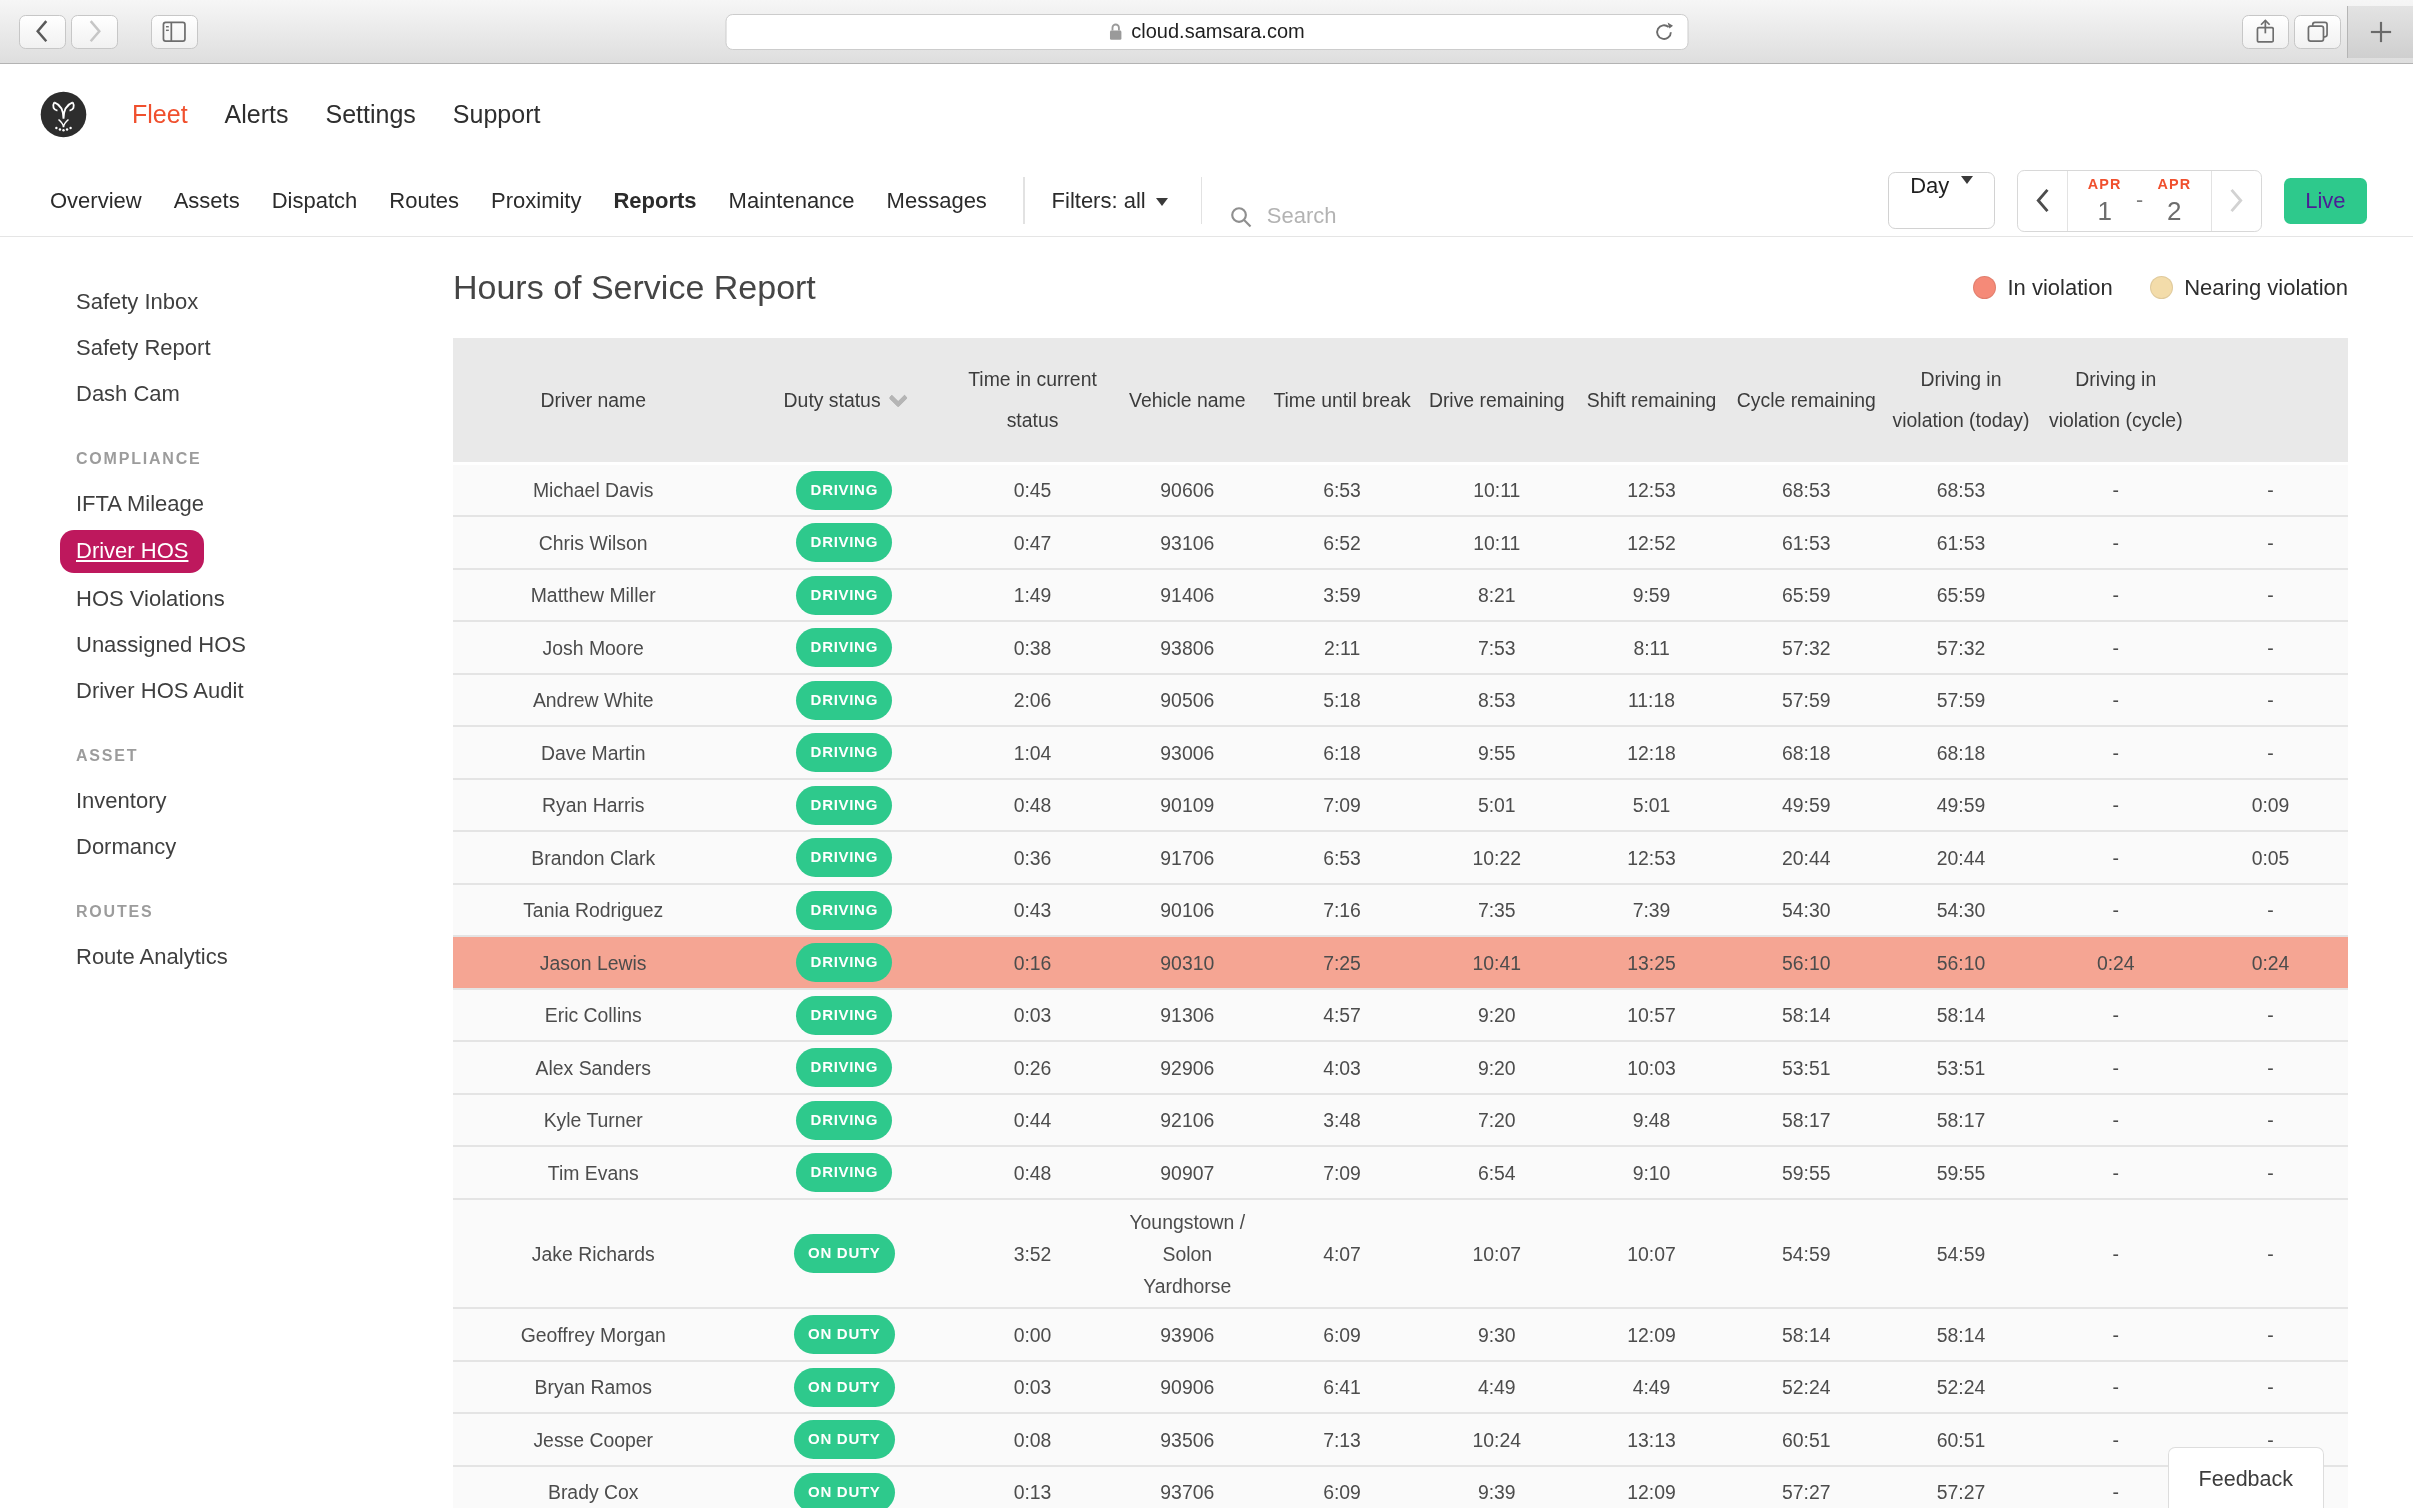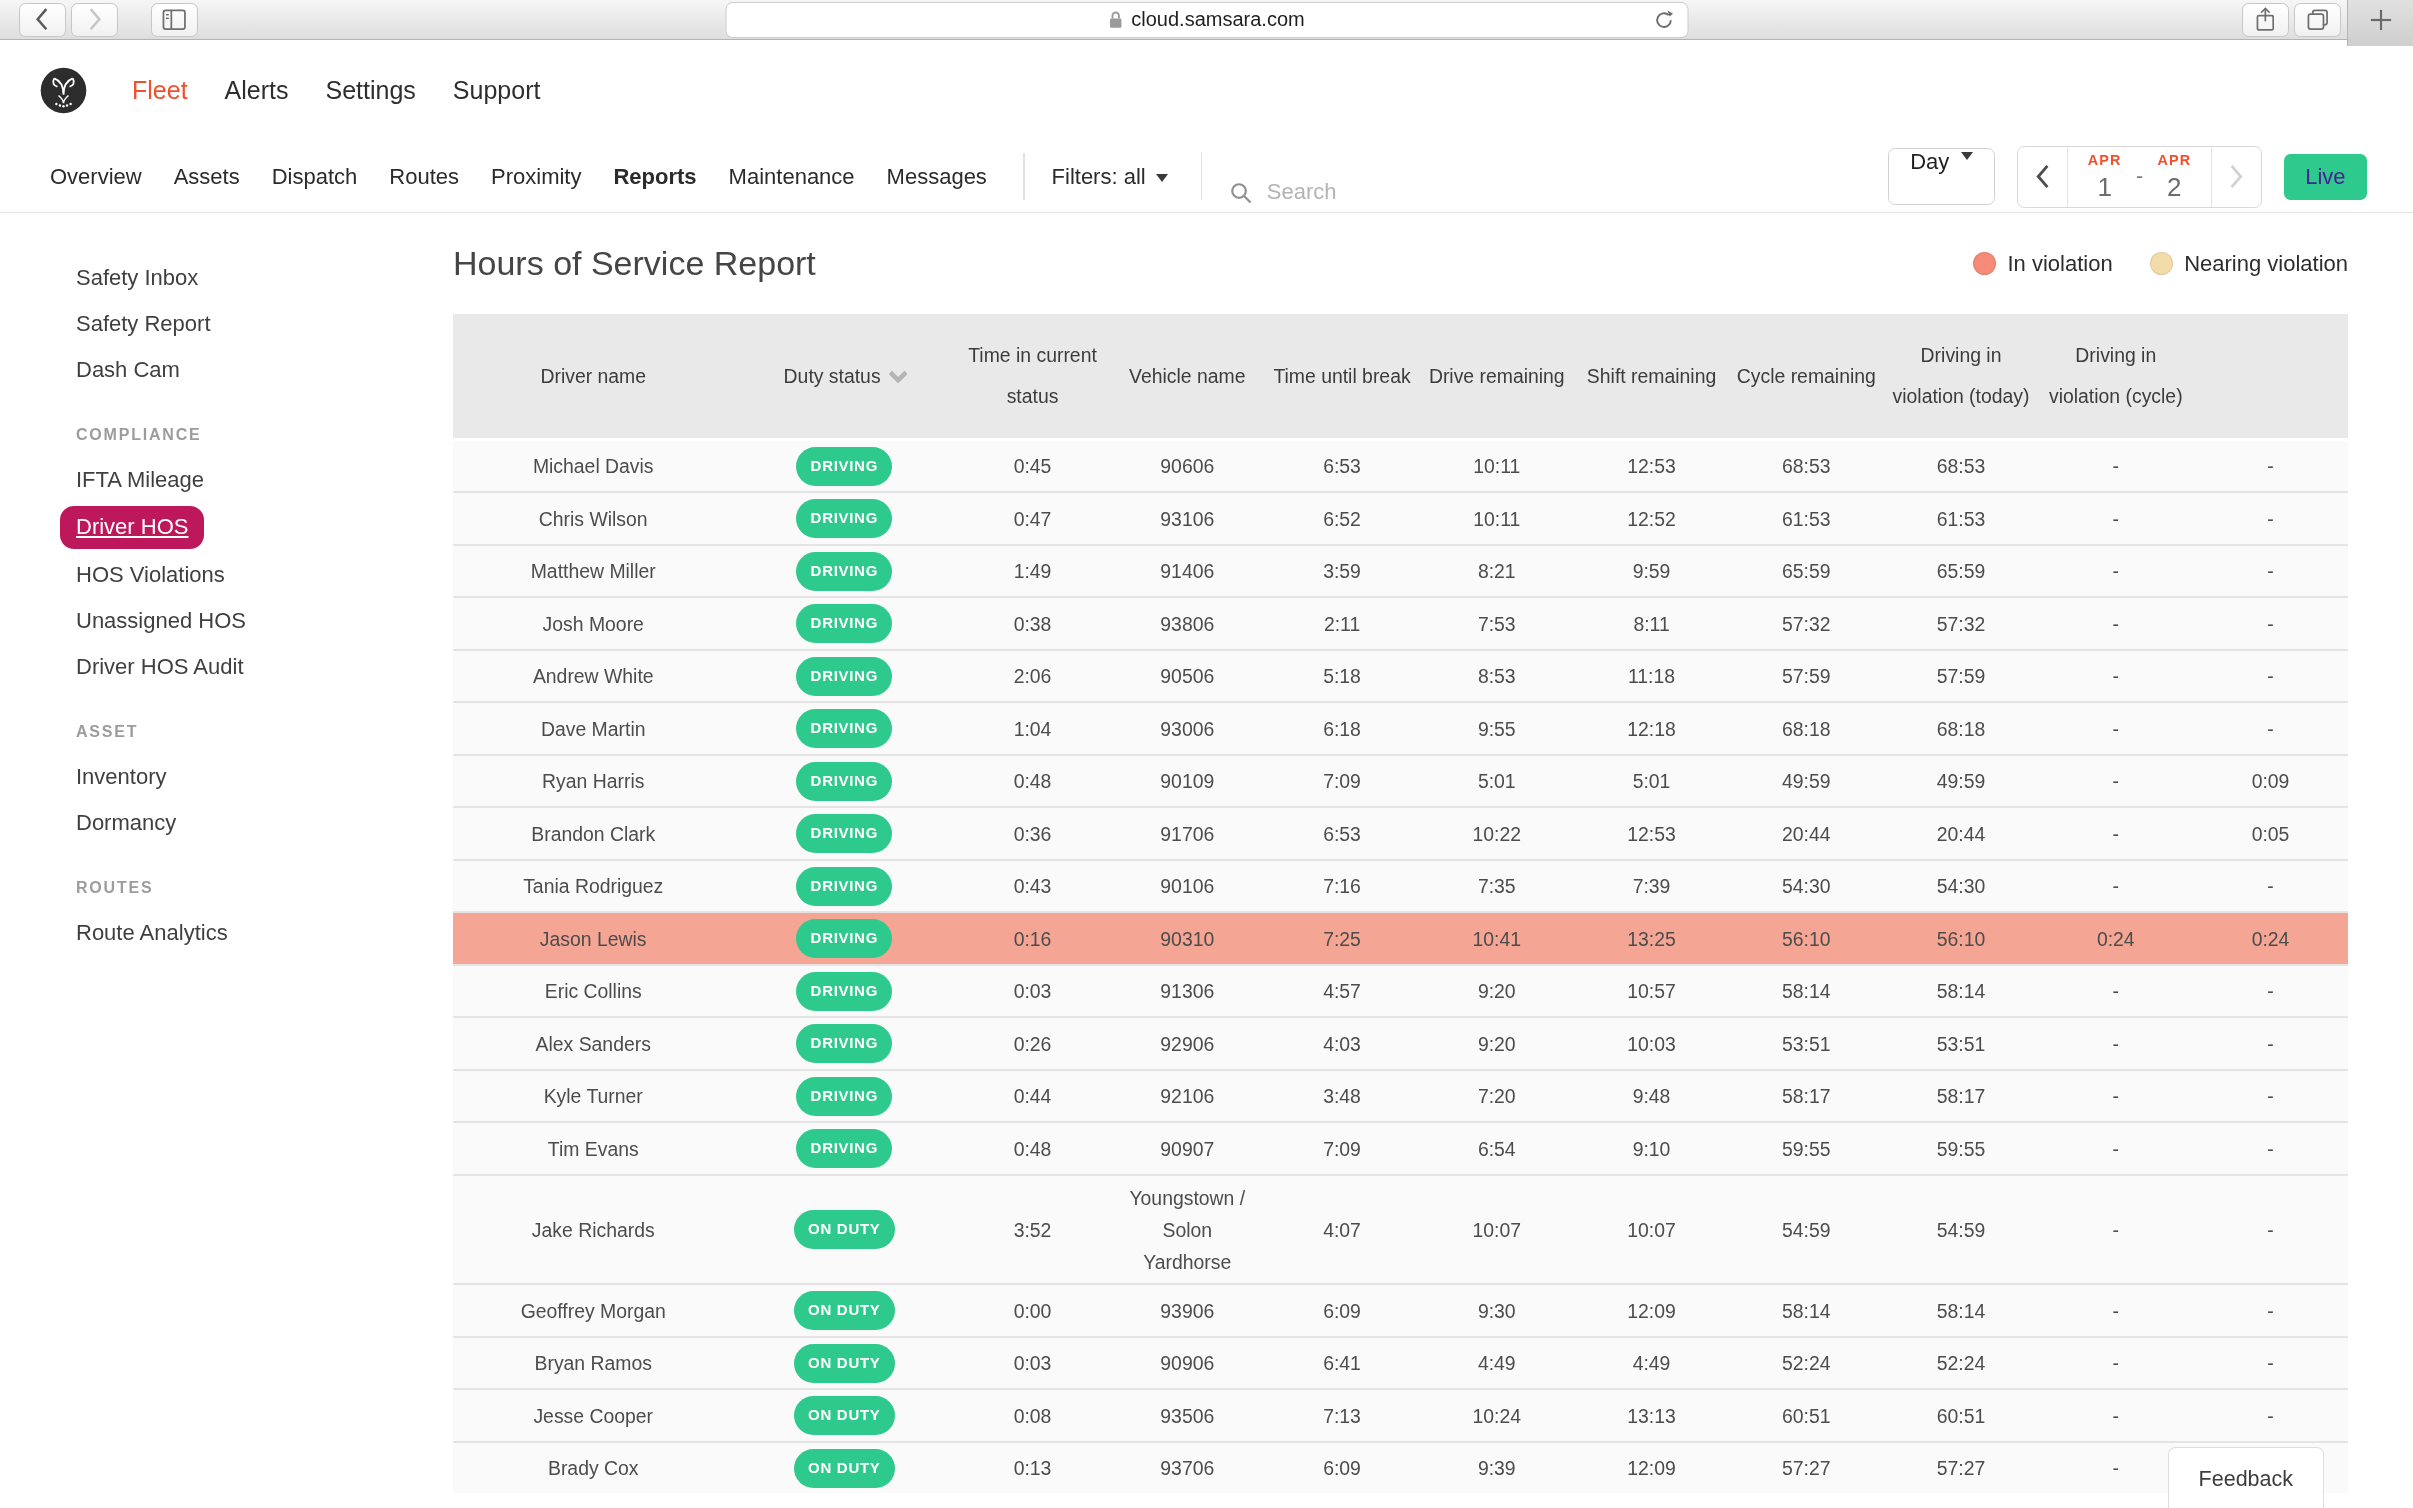"cloud.samsara.com" .chrome { height: 40px -> 64px }
